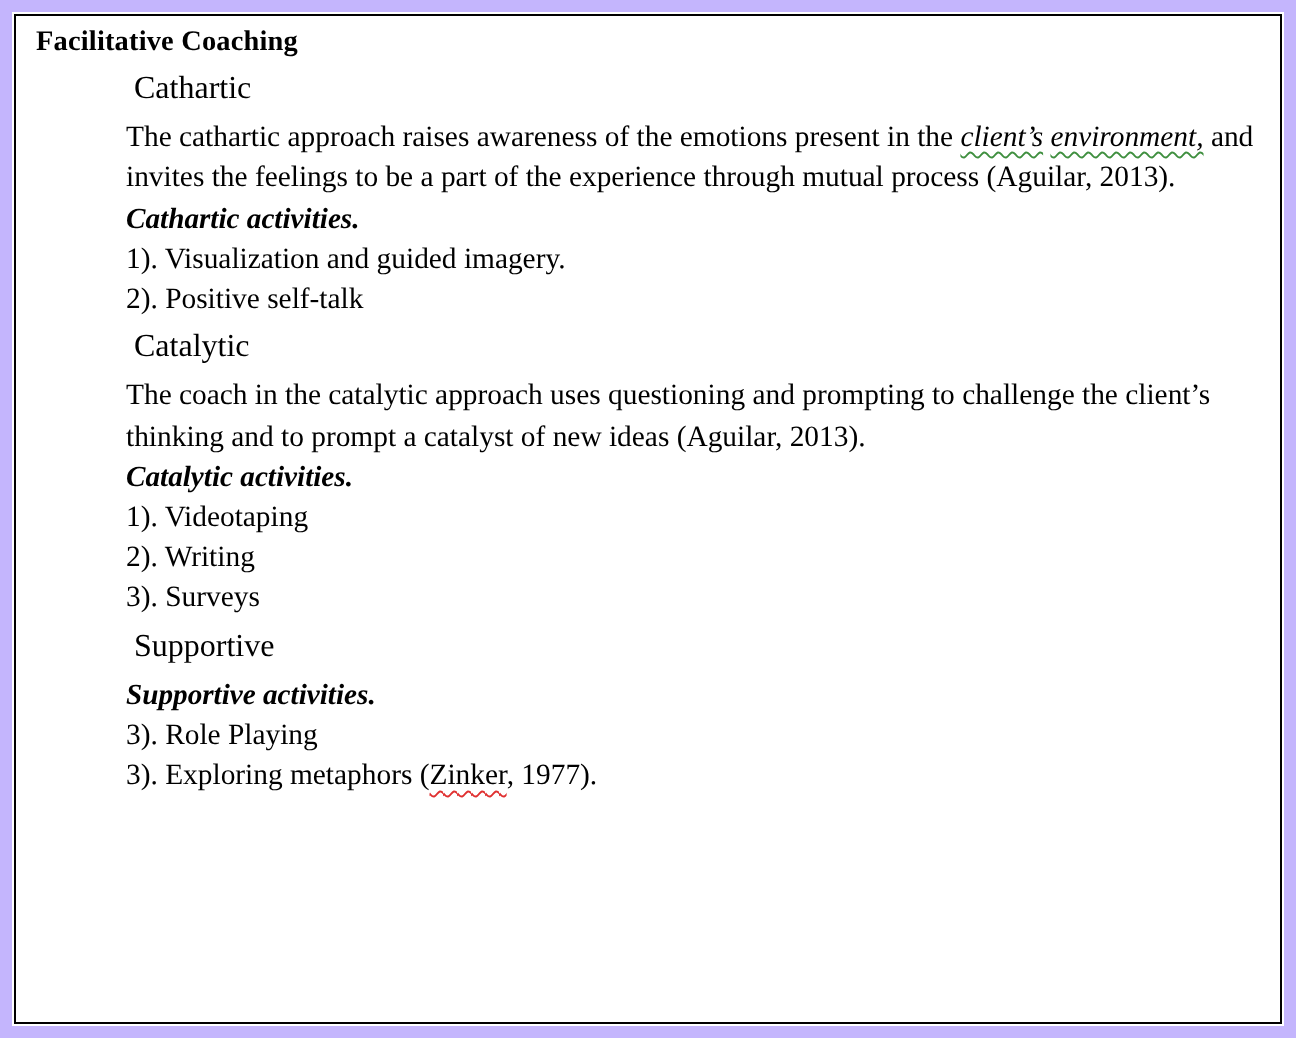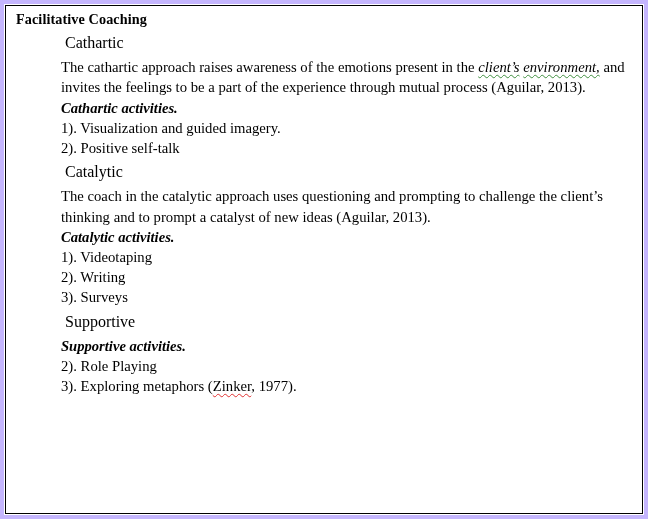"Facilitative Coaching" .doc-frame { border: 4px solid #c4b5fd -> 6px solid #c4b5fd }
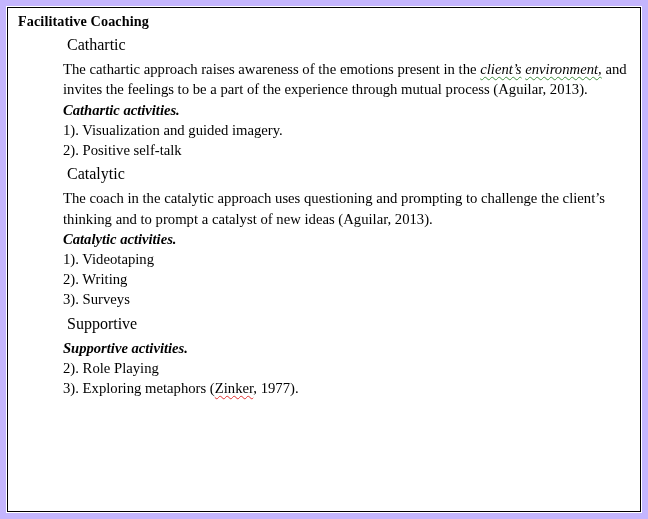"2). Role Playing" li { text: 2 -> 3 }
